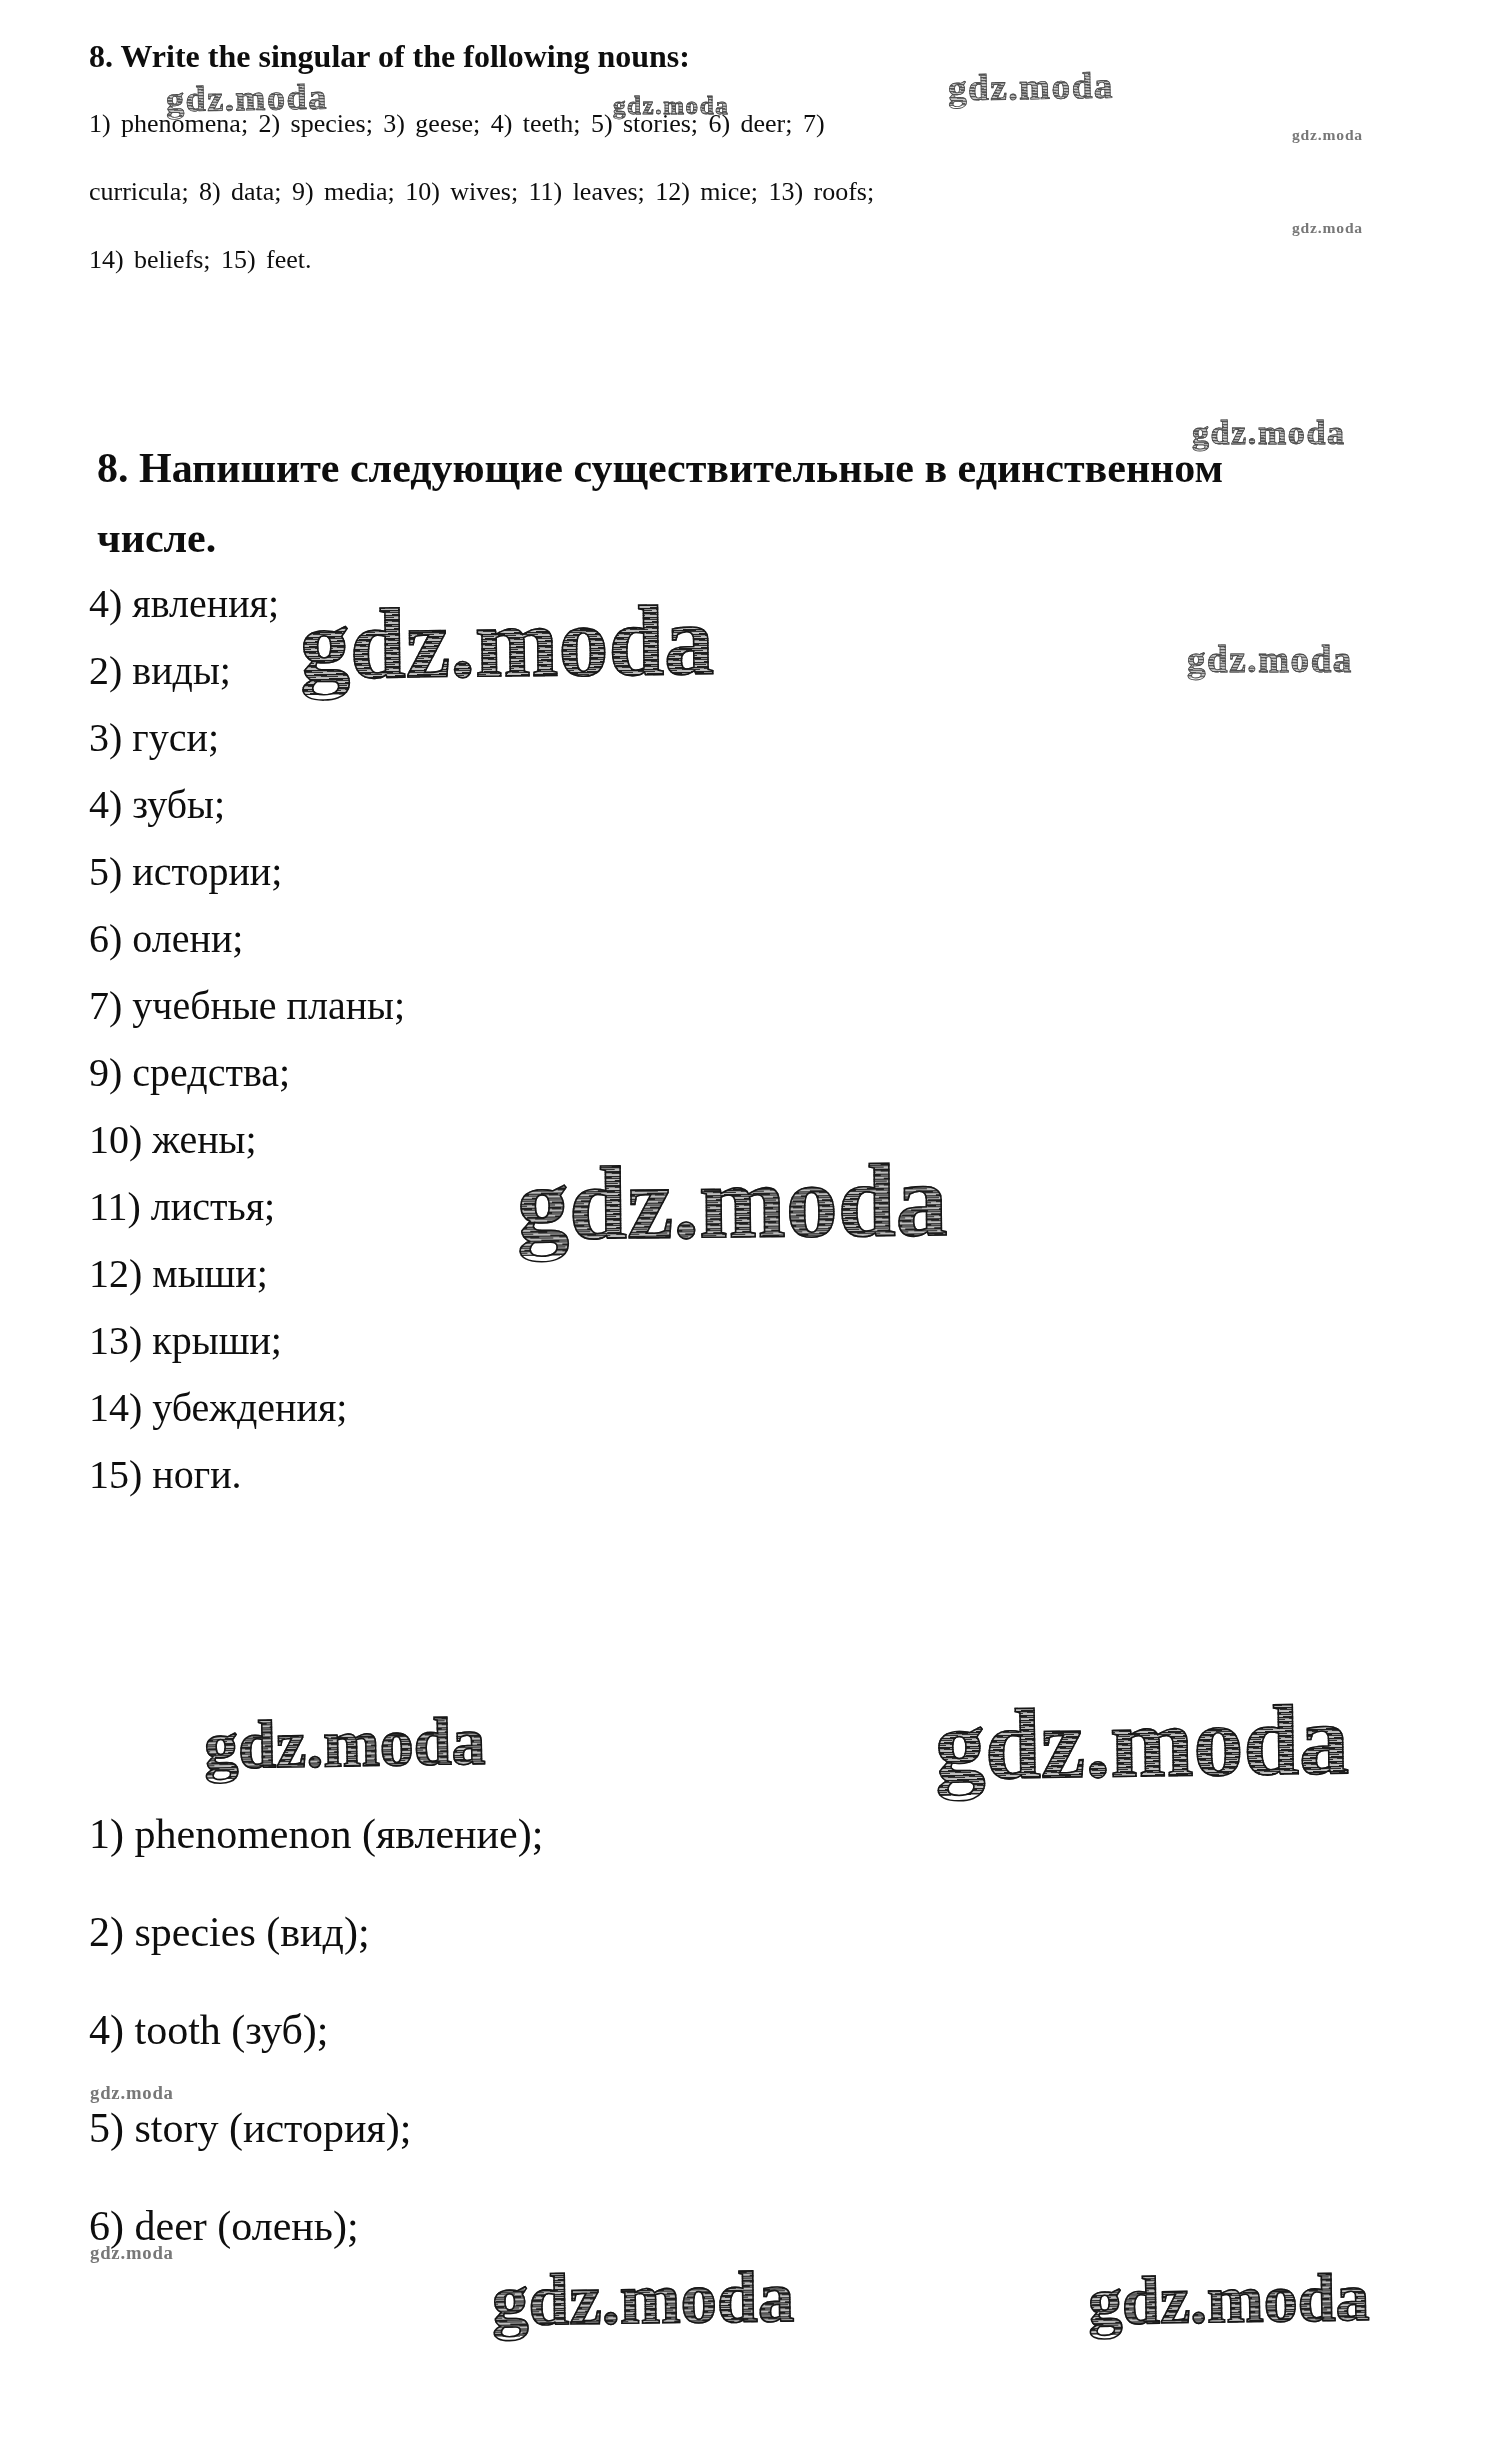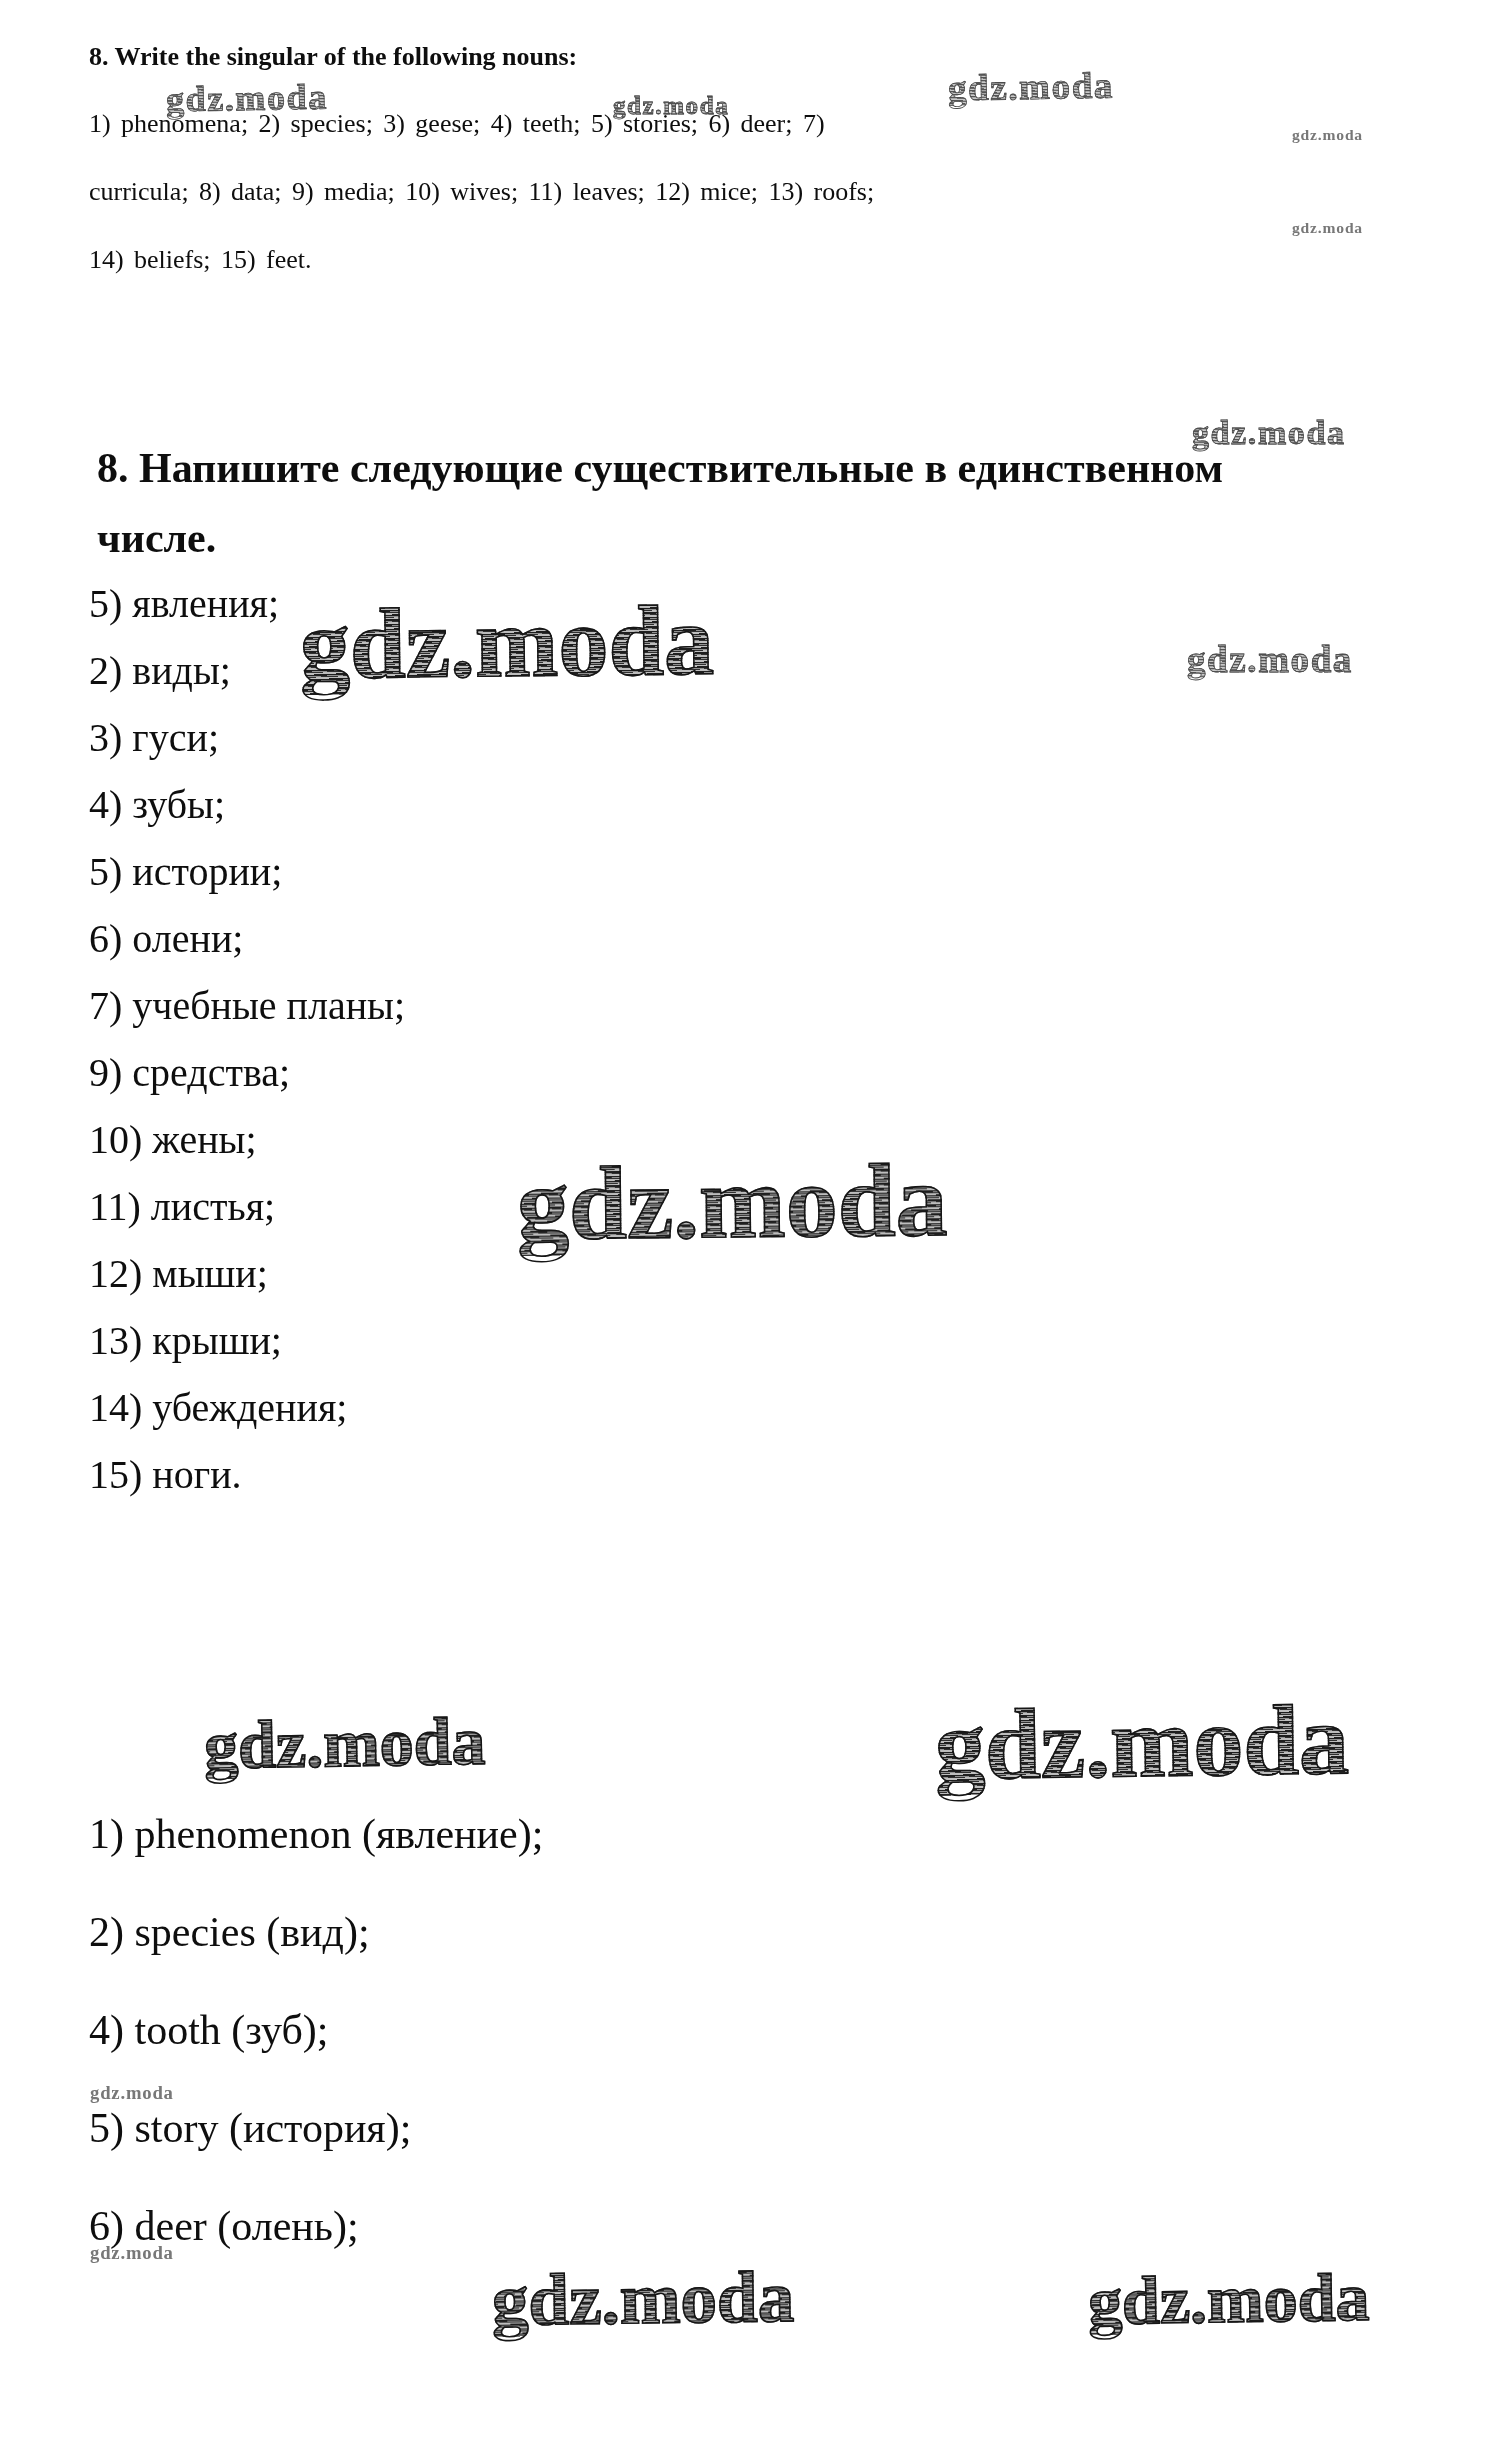"8. Write the singular of" .h-en { font-size: 26px -> 32px }
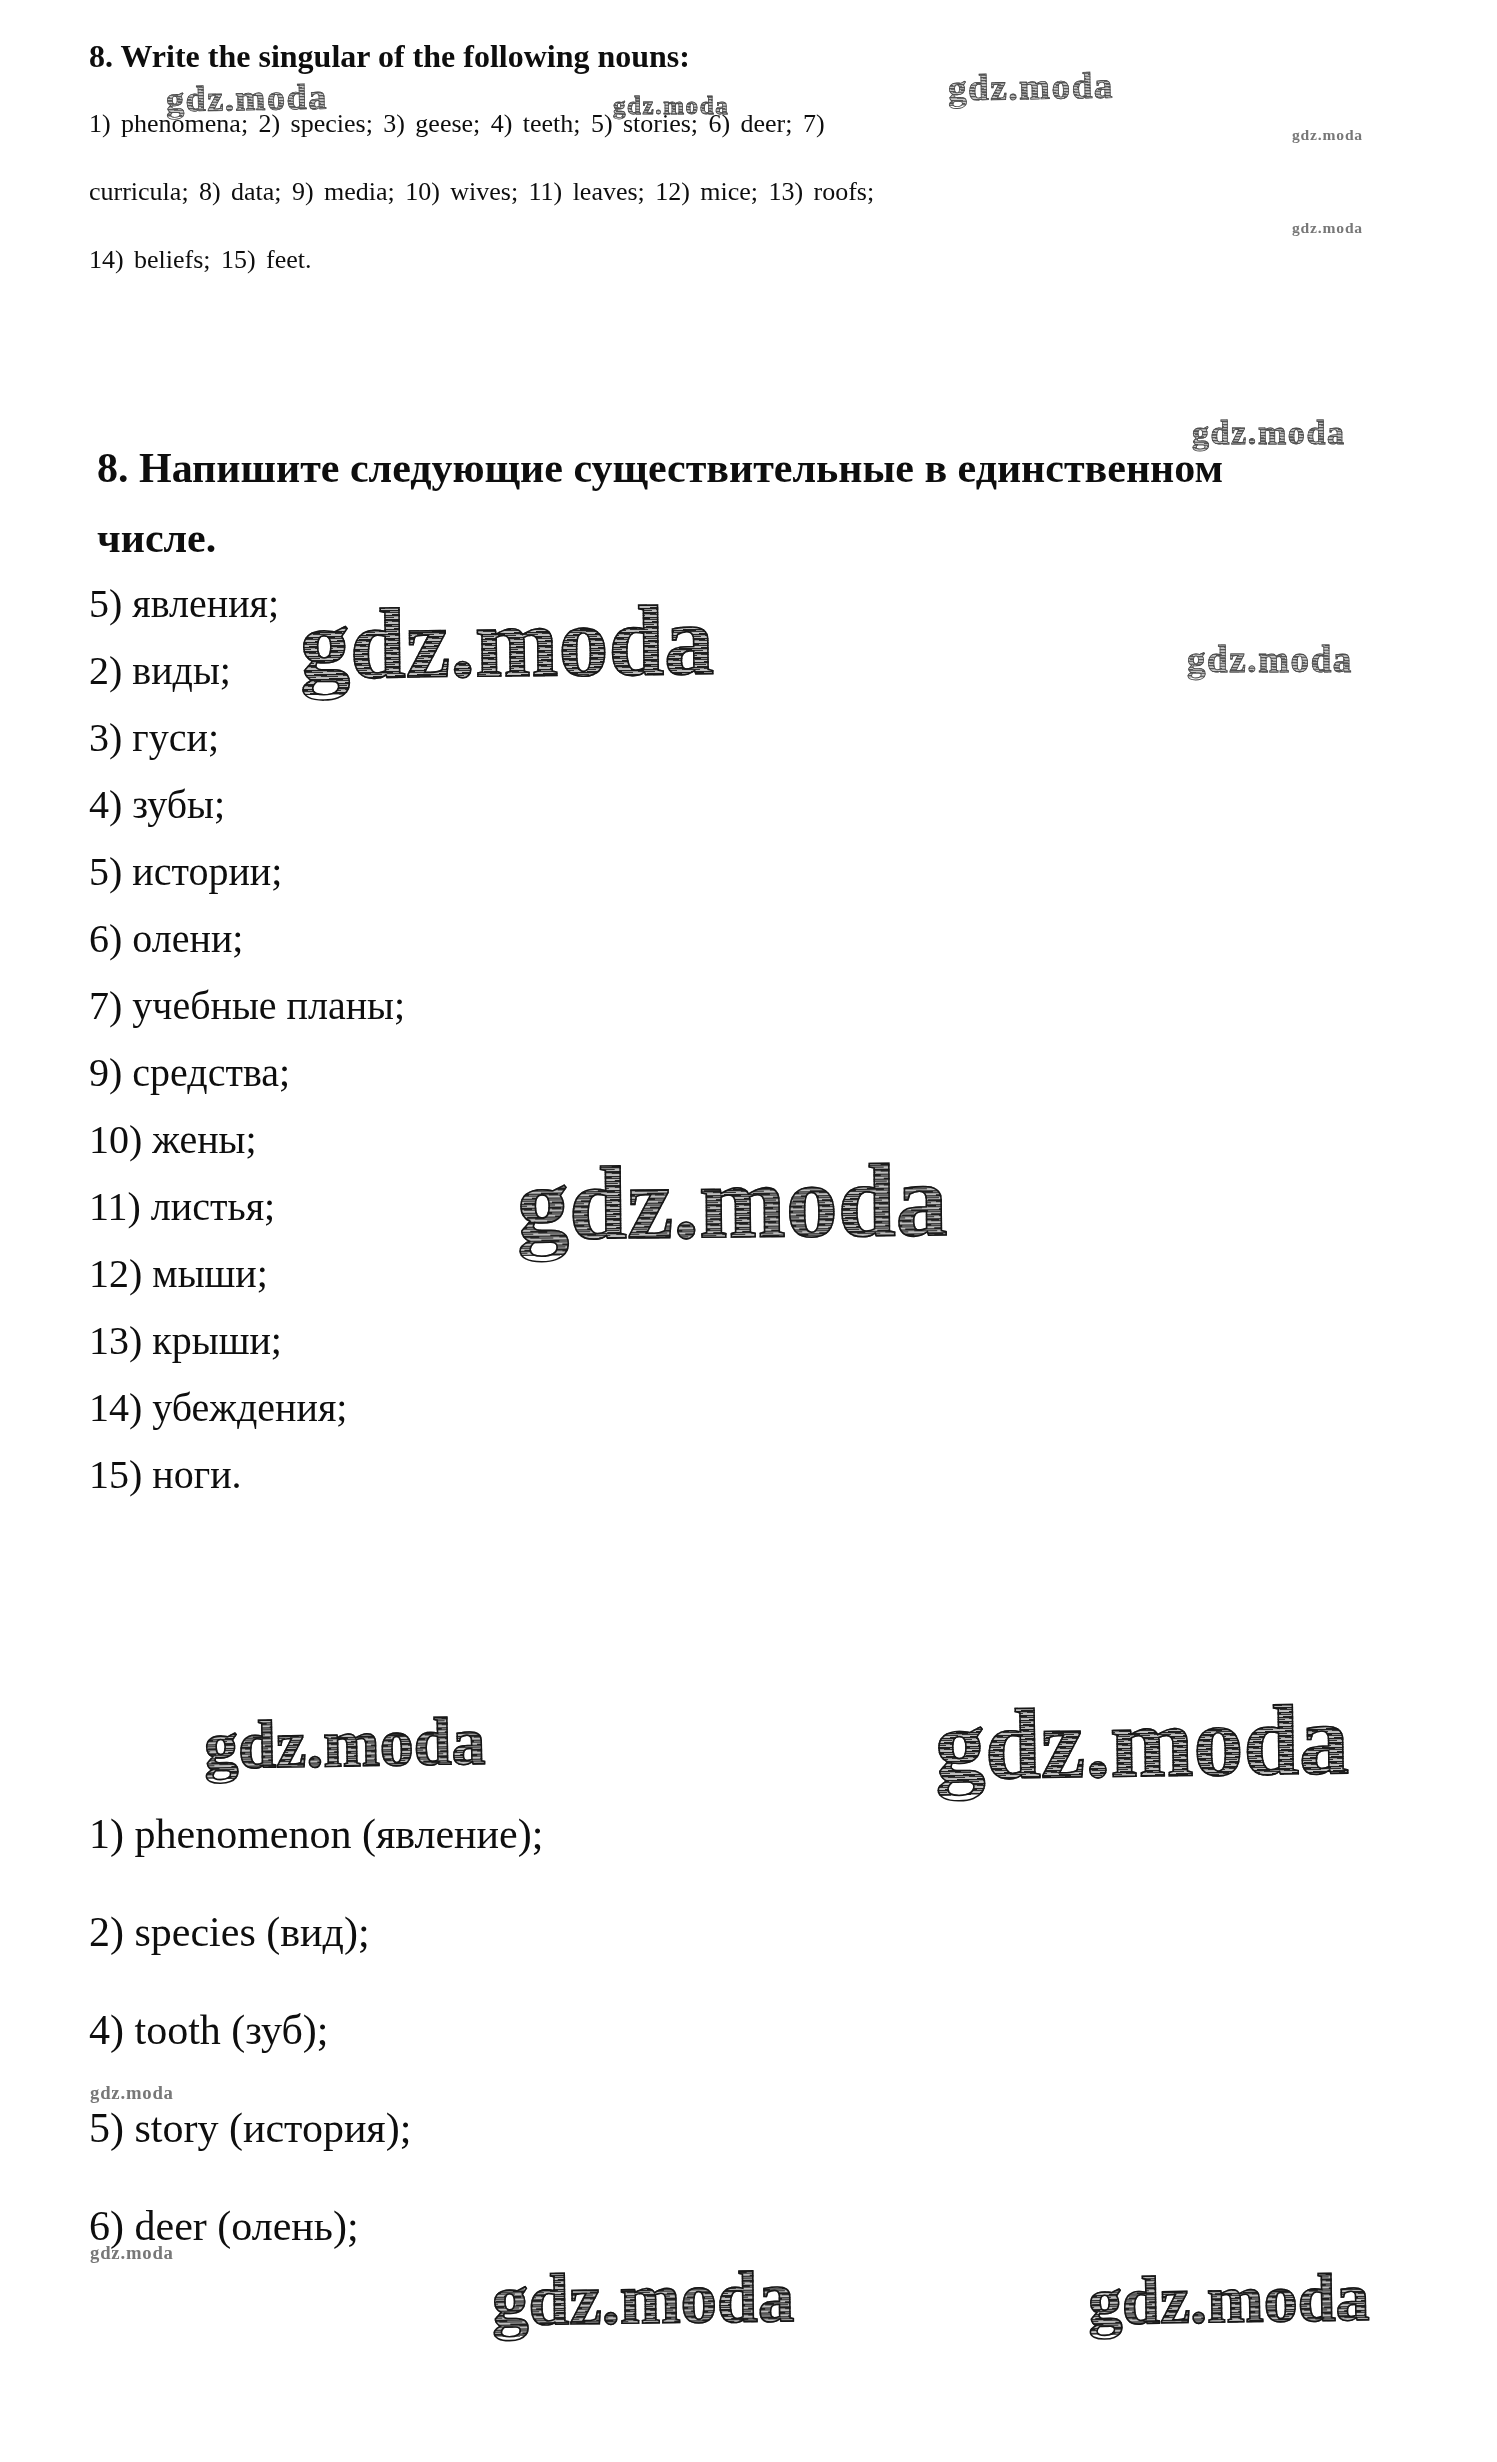"5) явления;" div { text: 5 -> 4 }
